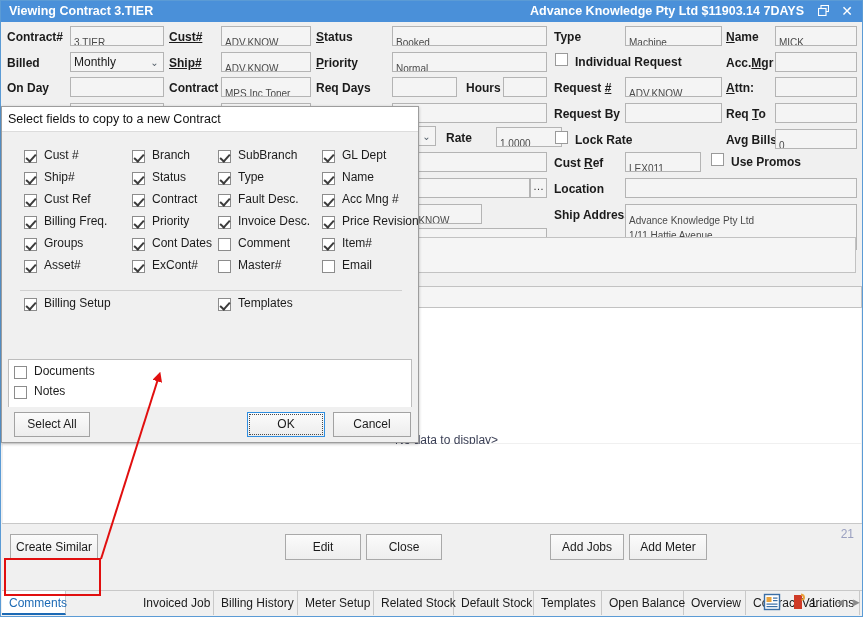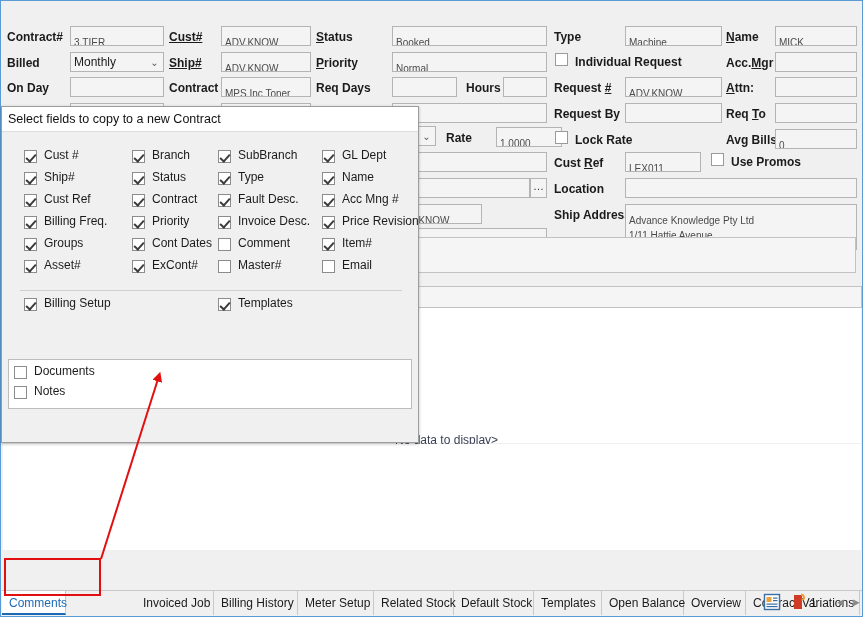"Viewing Contract 3.TIER" div.titlebar { html: none -> <div> <span>Viewing Contract 3.TIER</span> <span>Advance Knowledge Pty Ltd $11903.14 7DAYS</span> <span> <svg> <rect></rect> <rect></rect> </svg> </span> <span>✕</span> </div> }
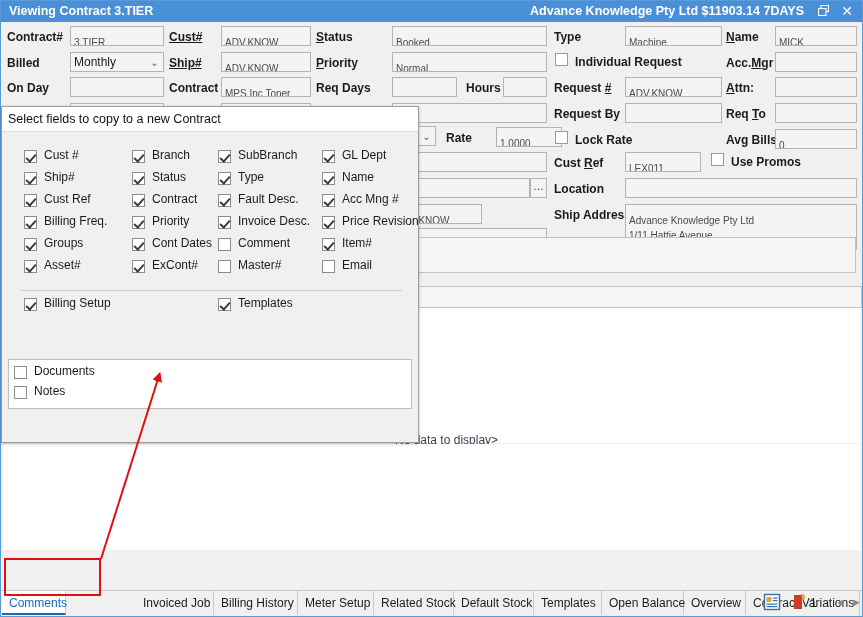"Select All" div.dlg-foot { html: none -> <div> <div><span>Select All</span></div> <div>OK</div> <div>Cancel</div> </div> }
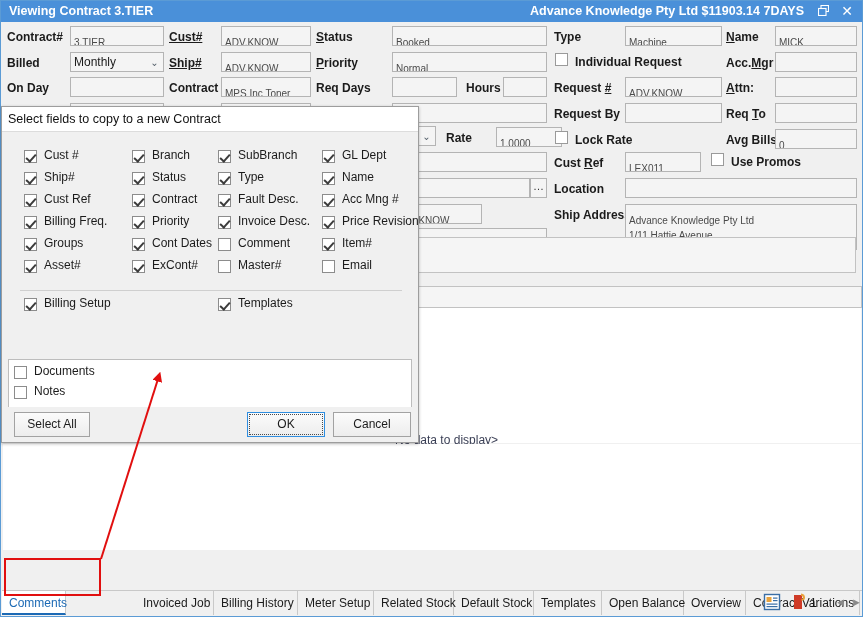"21" div.btnbar { html: none -> <div> <span>21</span> <div>Create Similar</div> <div>Edit</div> <div>Close</div> <div>Add Jobs</div> <div>Add Meter</div> </div> }
